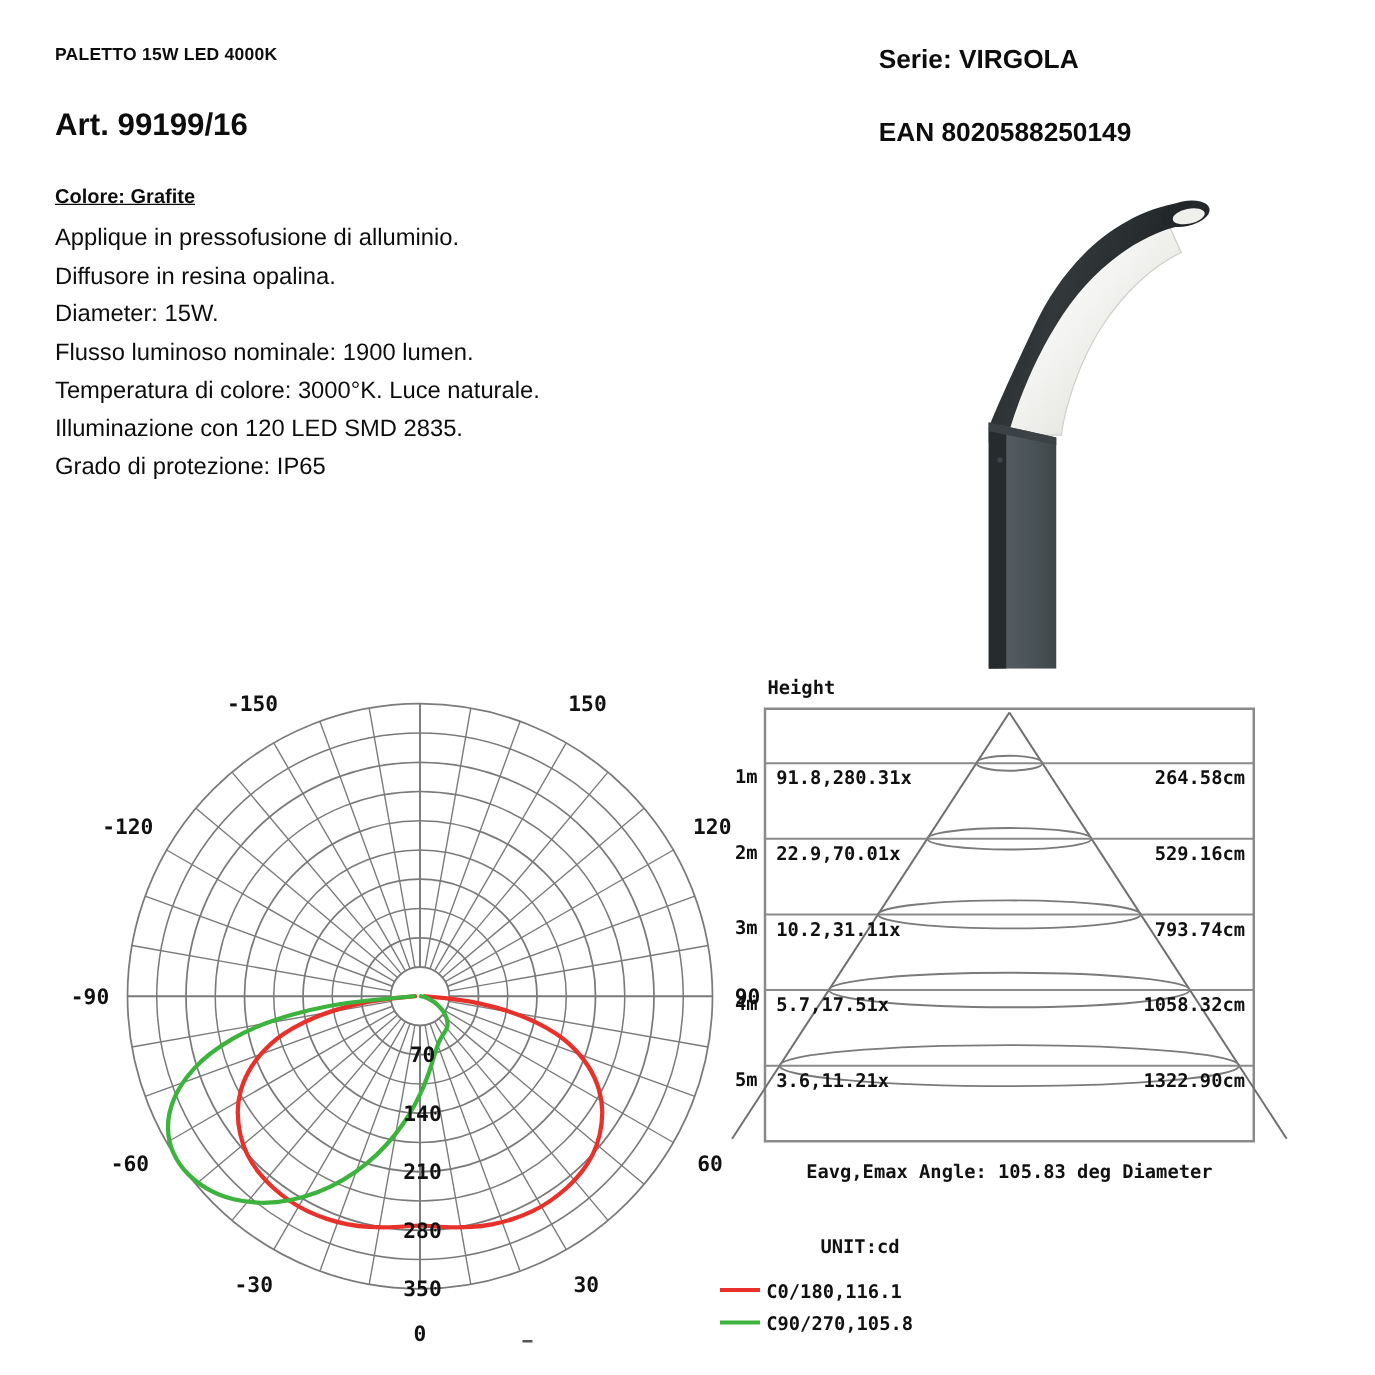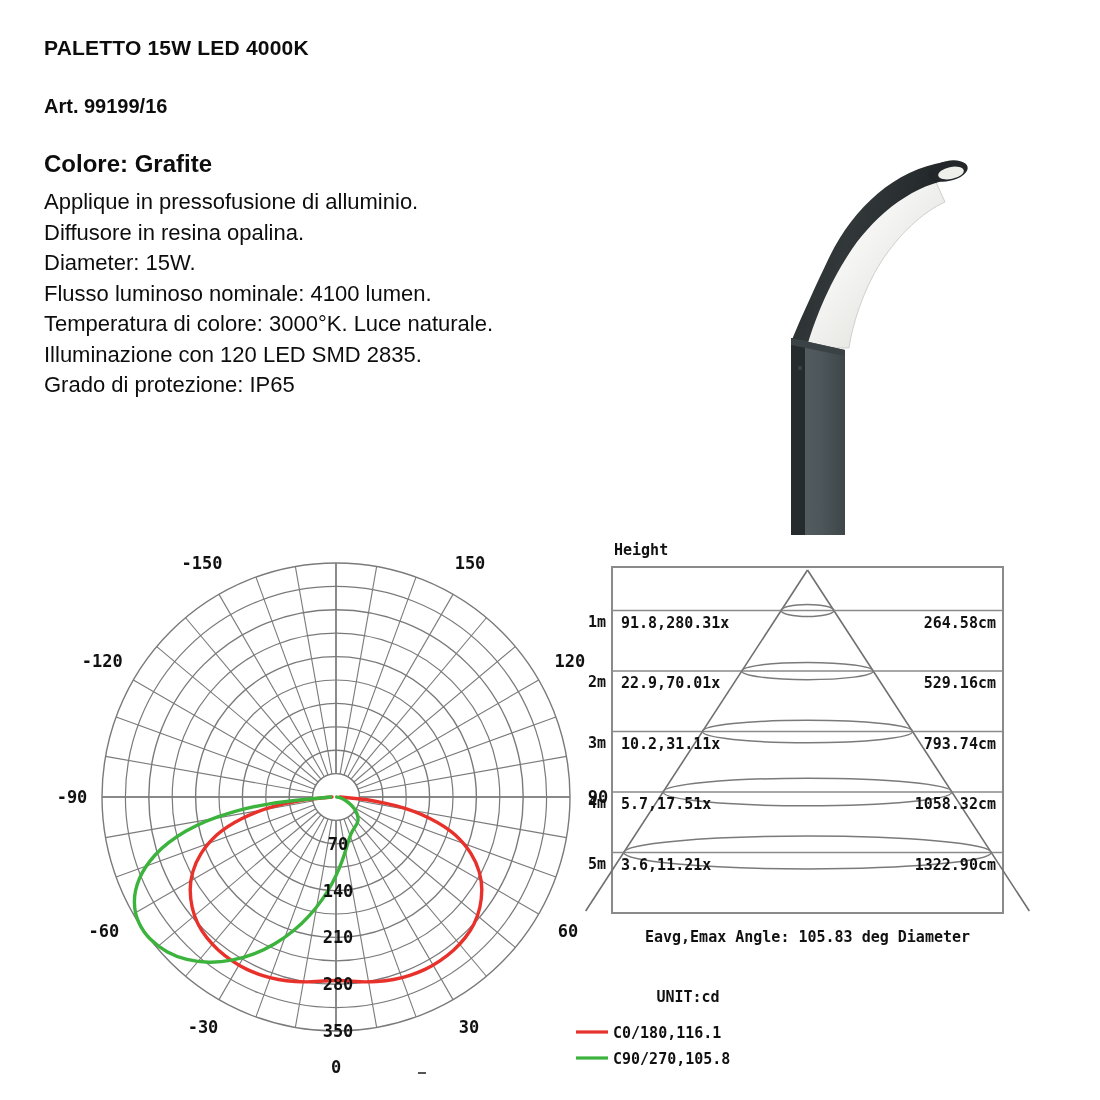"PALETTO 15W LED 4000K" .h-title { font-size: 21px -> 14px }
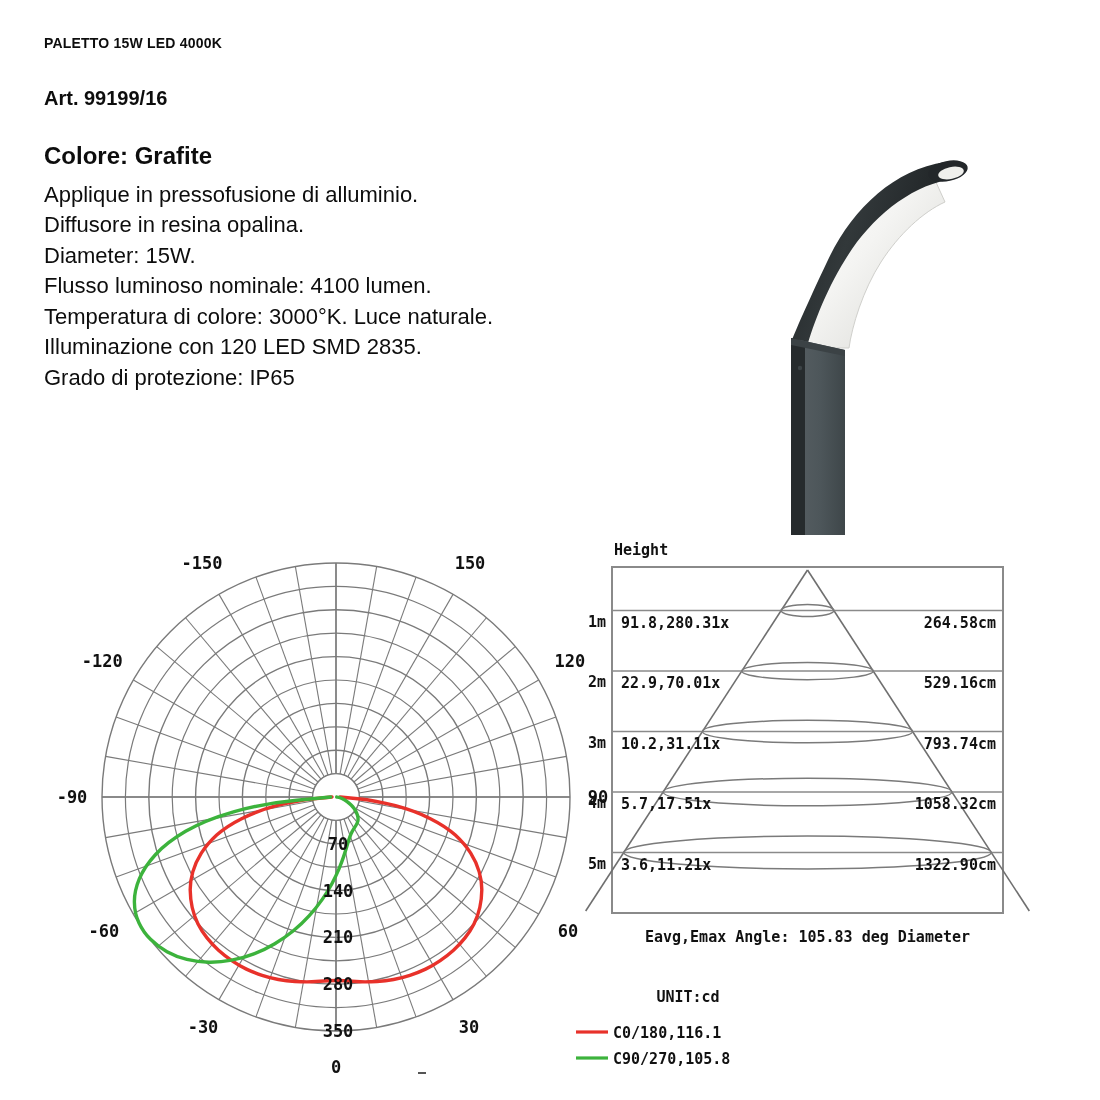"Serie: VIRGOLA" div.right-head { html: none -> <div> <div>Serie: VIRGOLA</div> <div>EAN 8020588250149</div> </div> }
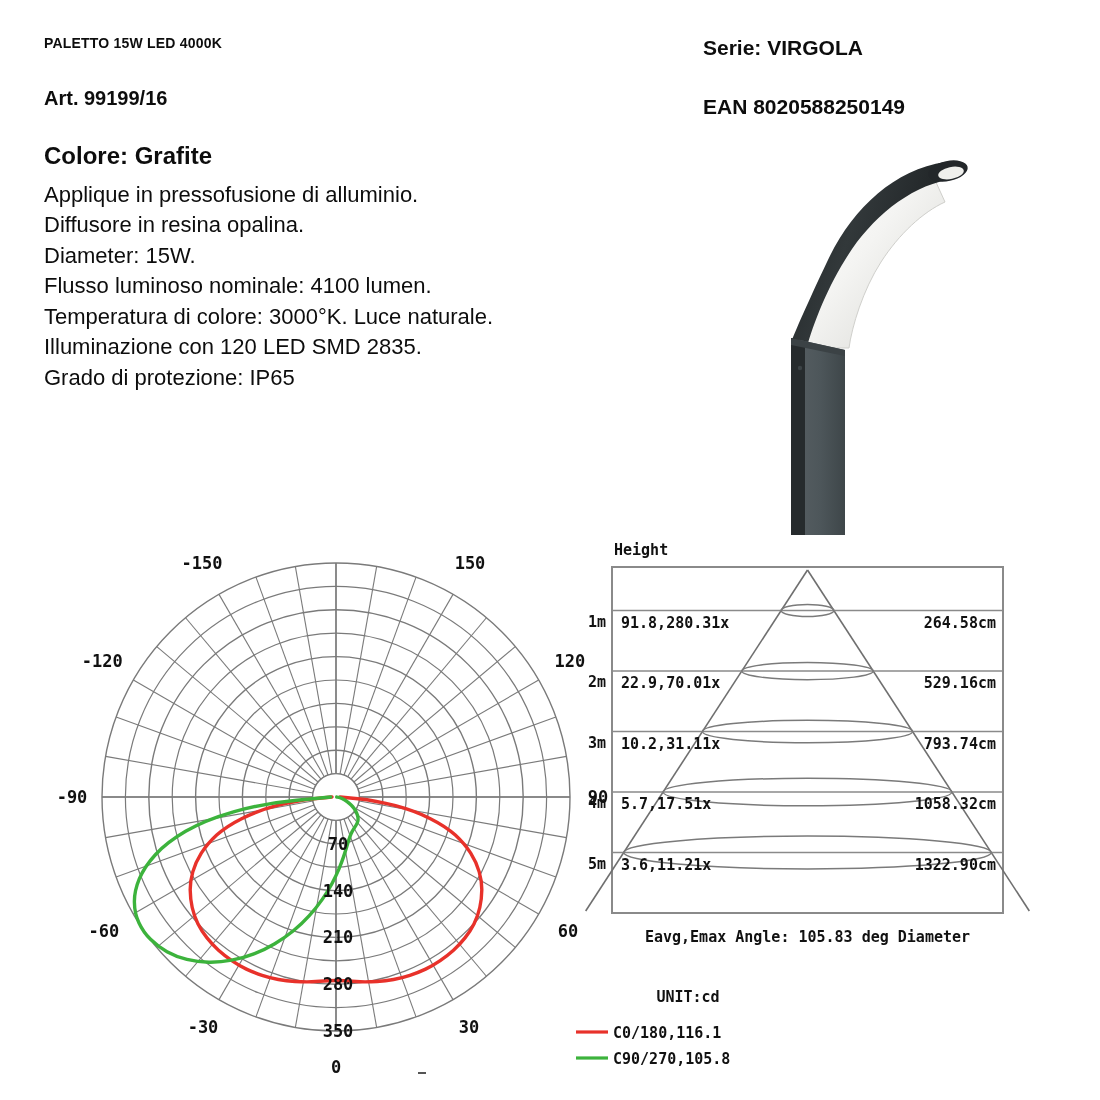"Art. 99199/16" .h-art { font-size: 20px -> 25px }
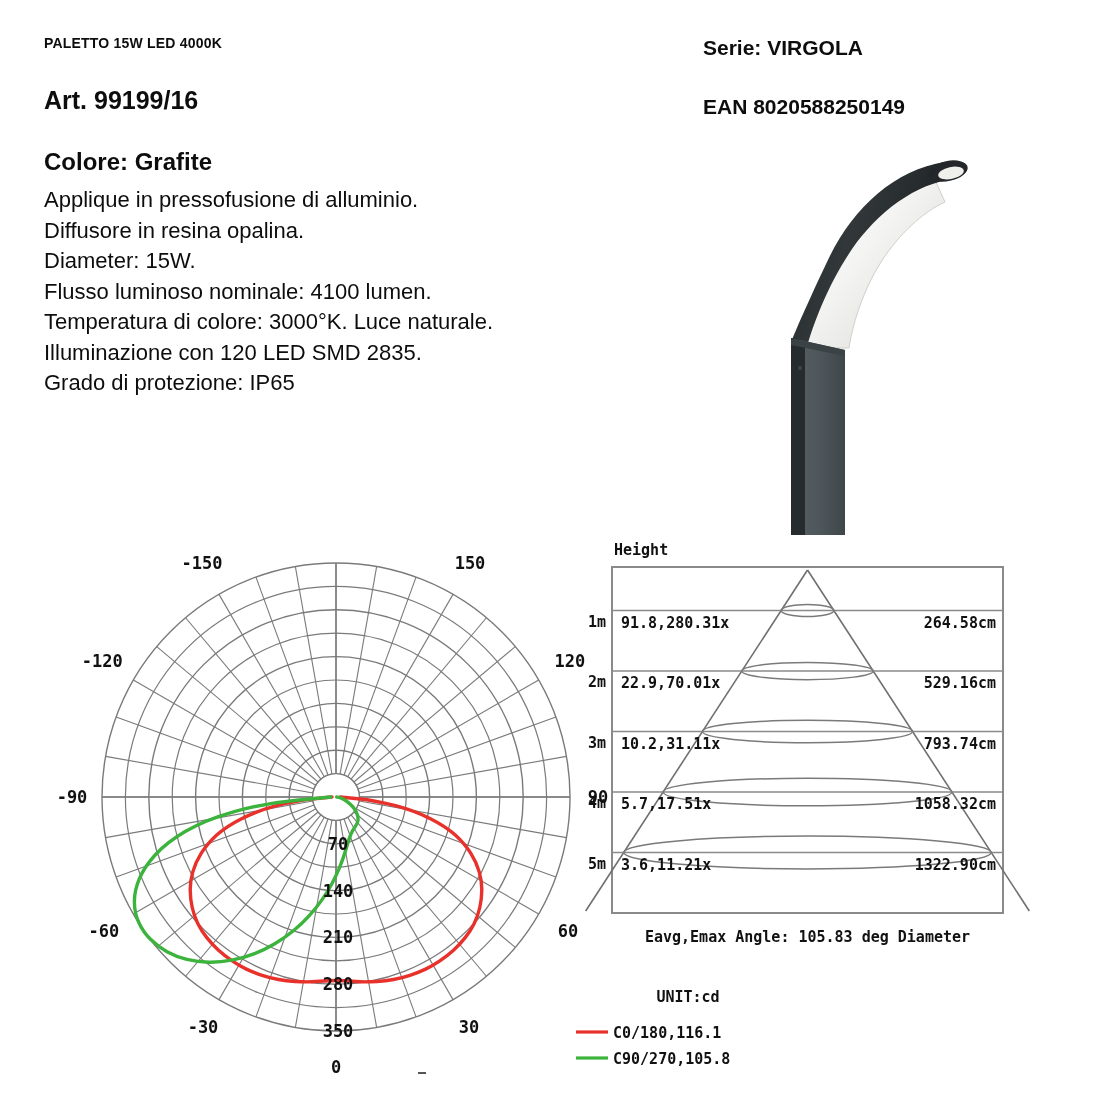"Colore: Grafite" .h-color { font-size: 24px -> 16px; text-decoration: none -> underline }
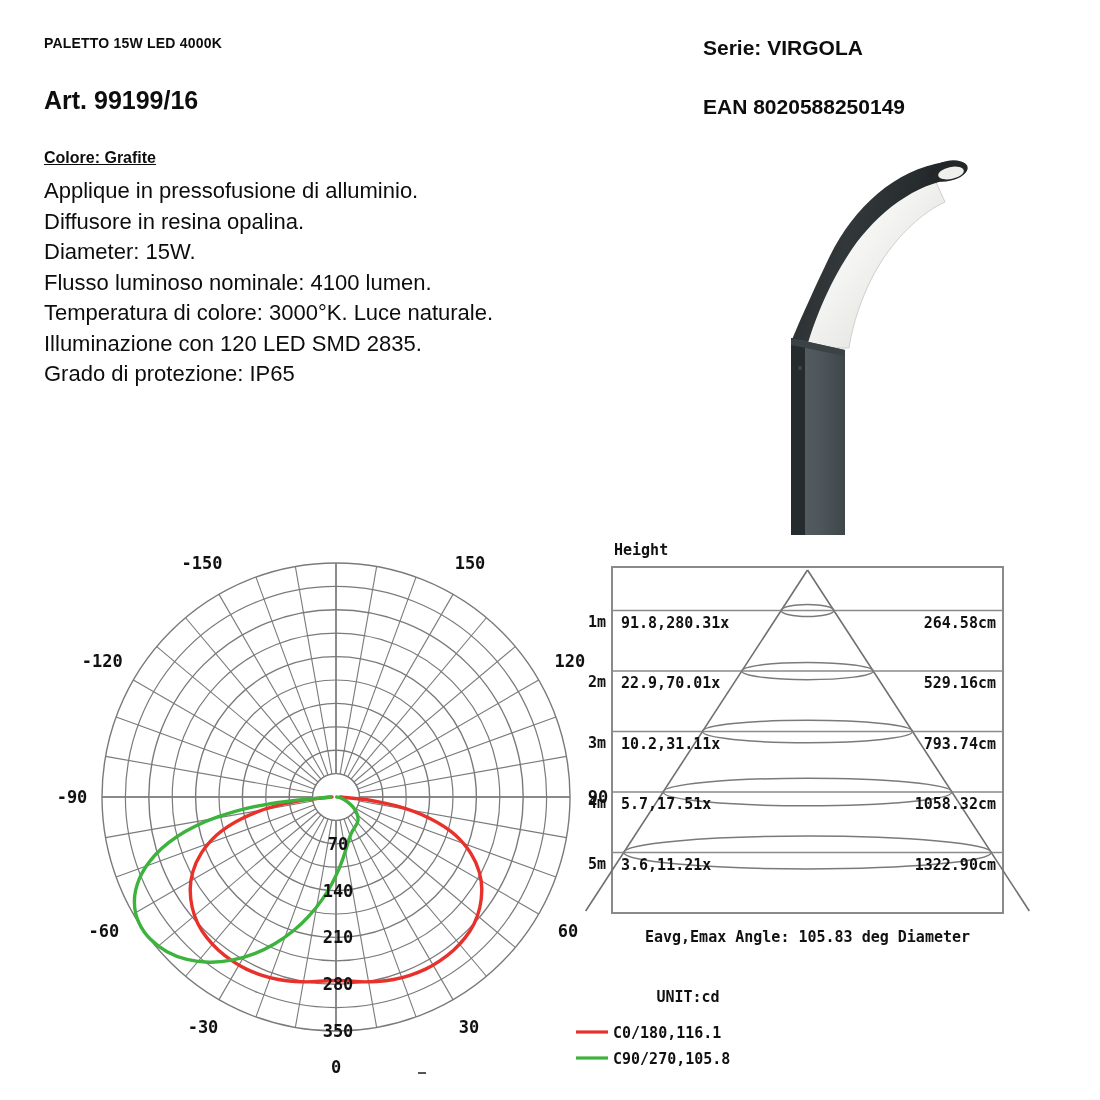"Applique in pressofusione di alluminio." .desc { font-size: 22px -> 19px }
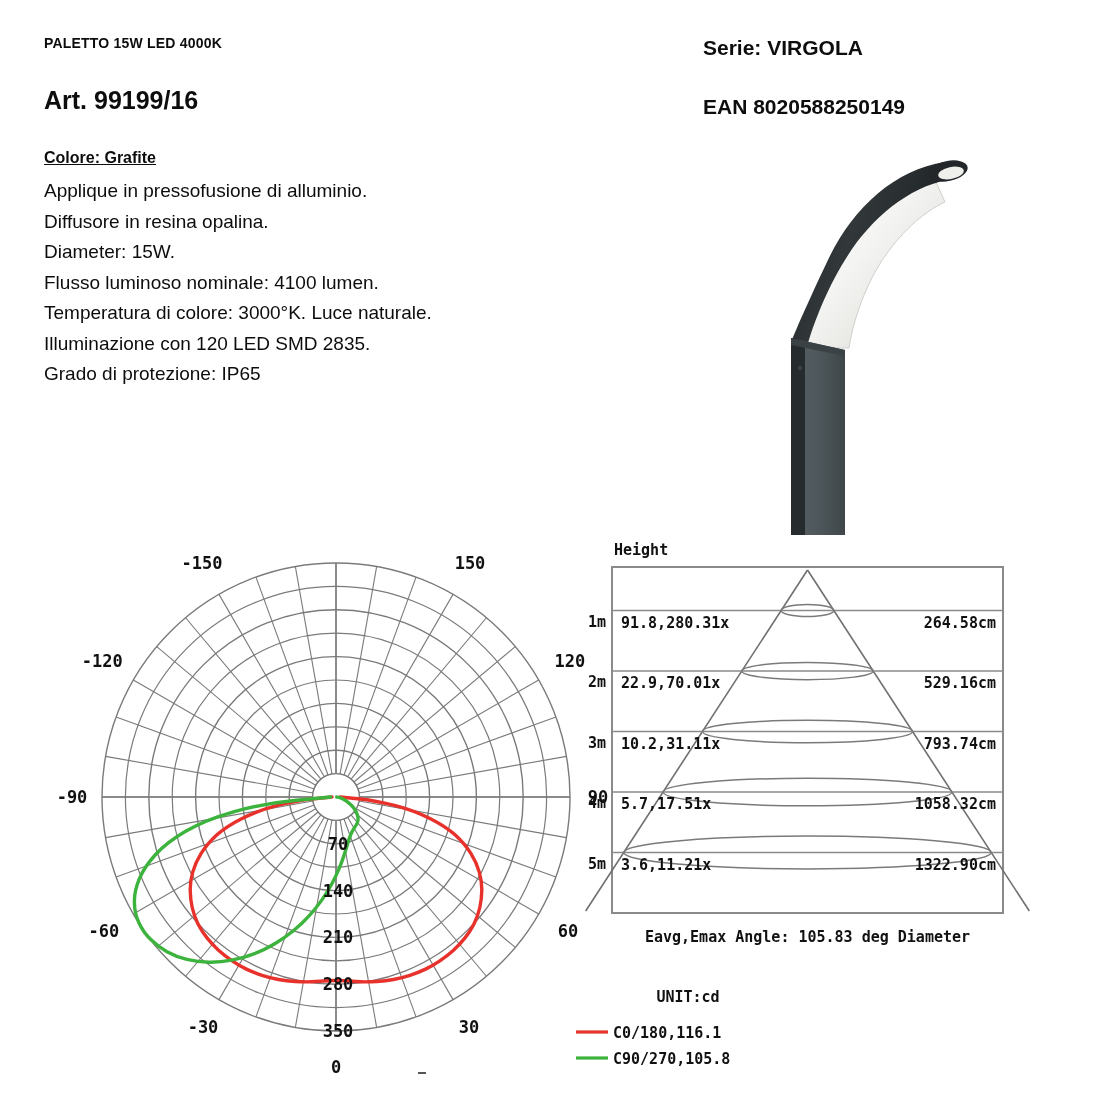"Flusso luminoso nominale: 4100 lumen." li { text: 4100 -> 1900 }
